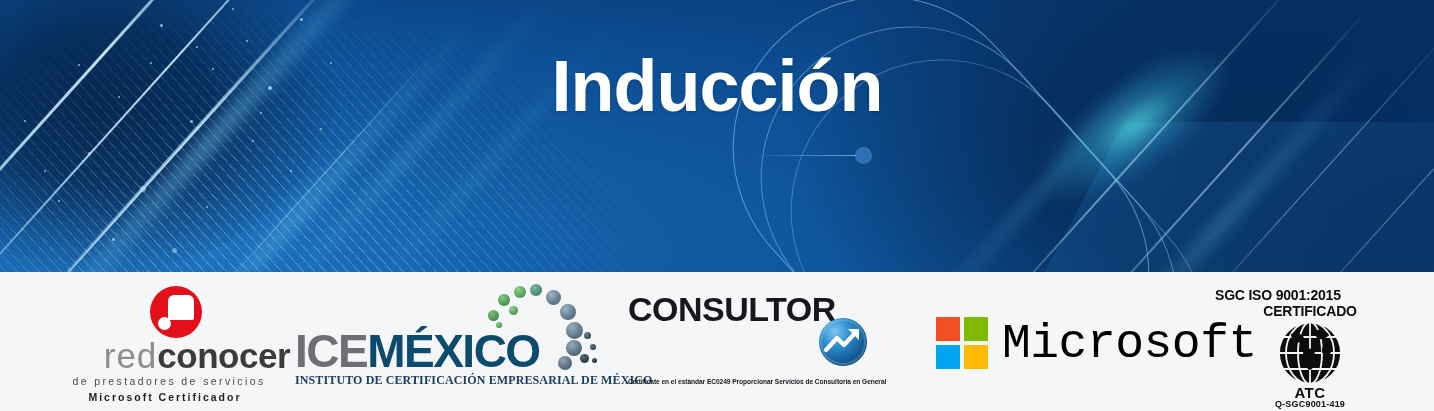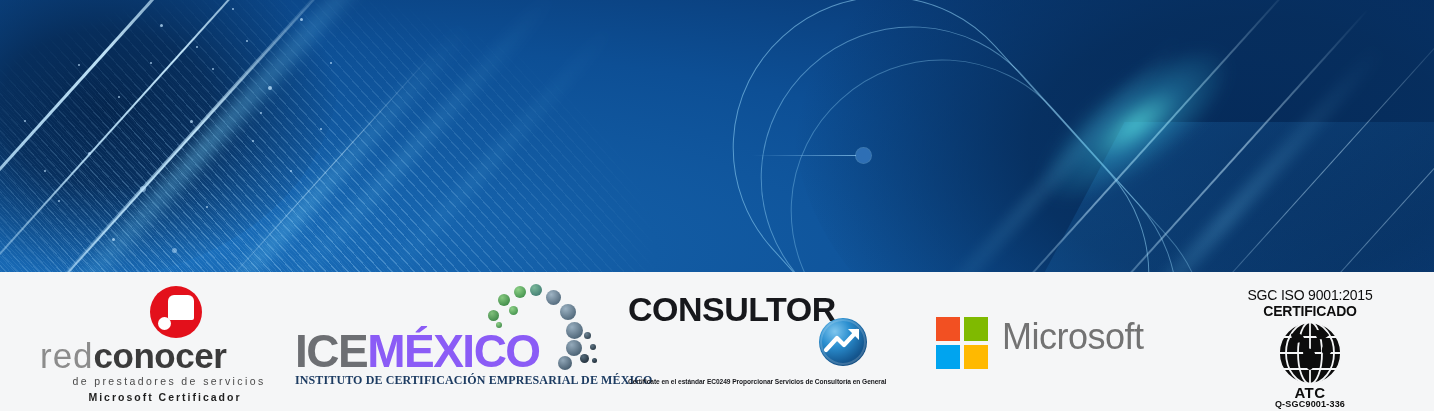"Inducción" div { html: none -> <div>Inducción</div> }
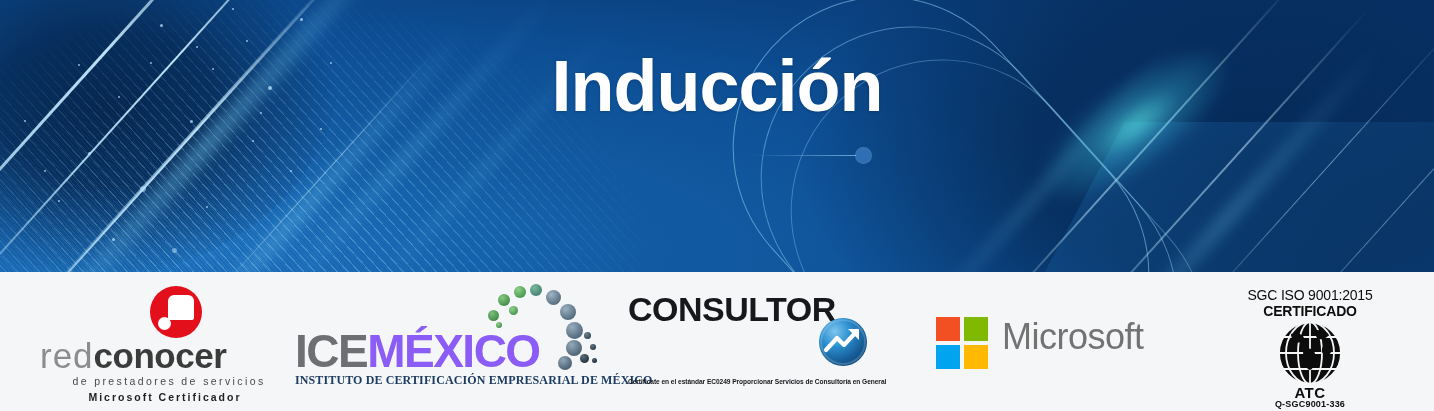"SGC ISO 9001:2015" .iso-l1 { font-weight: normal -> bold; text-align: center -> none }
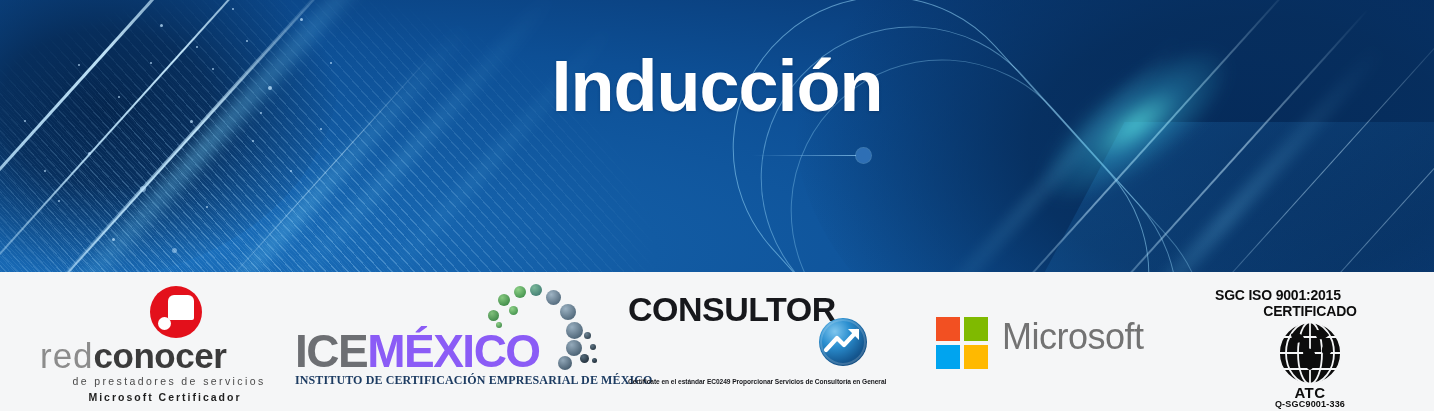"redconocer" .rc-word { text-align: left -> right }
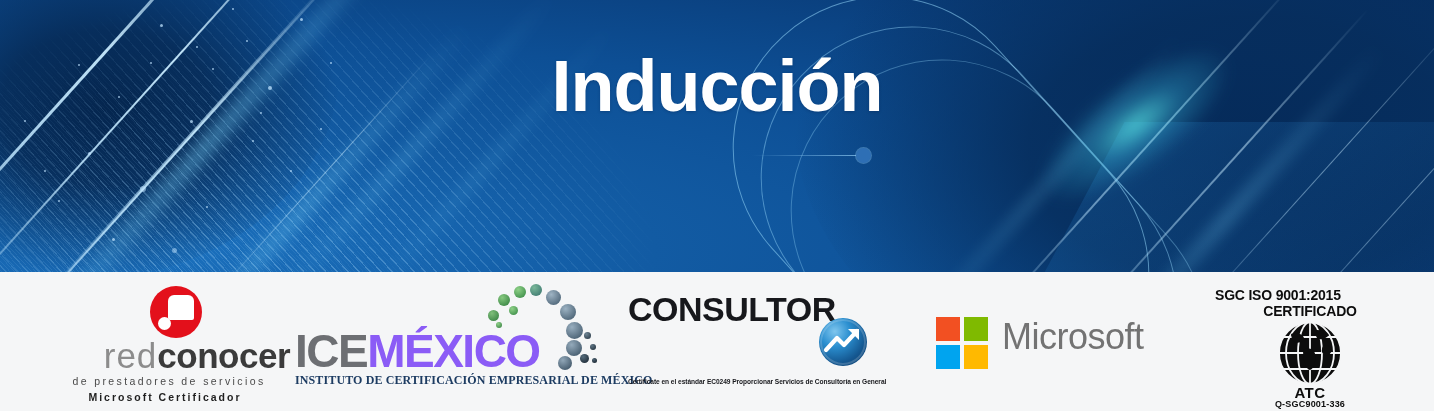"MÉXICO" .ice-word .mex { color: #8b5cf6 -> #0c4a6e }
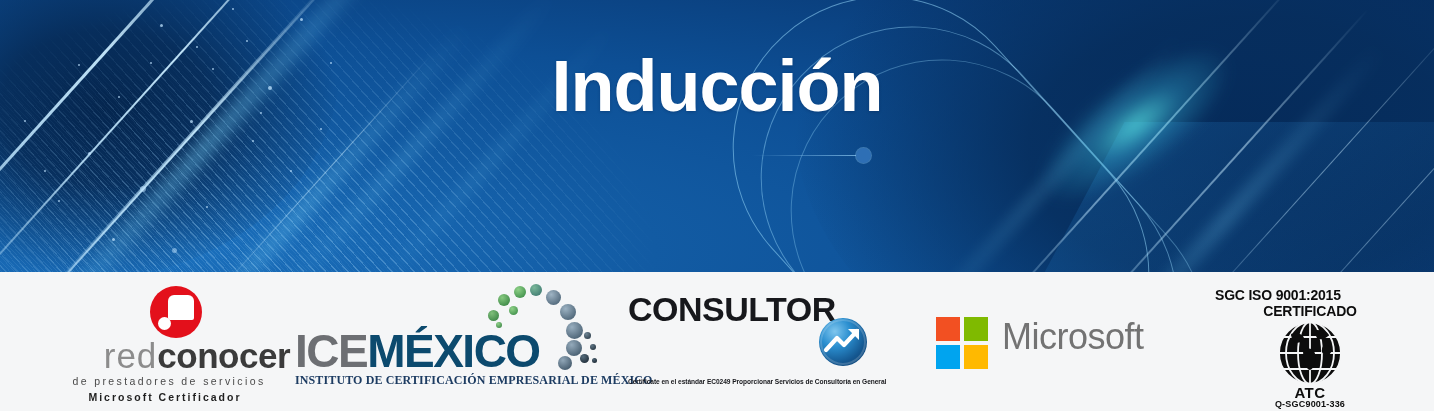"Microsoft" .ms-word { color: #737373 -> #000000; font-family: none -> Liberation Mono, monospace; font-size: 36px -> 48px }
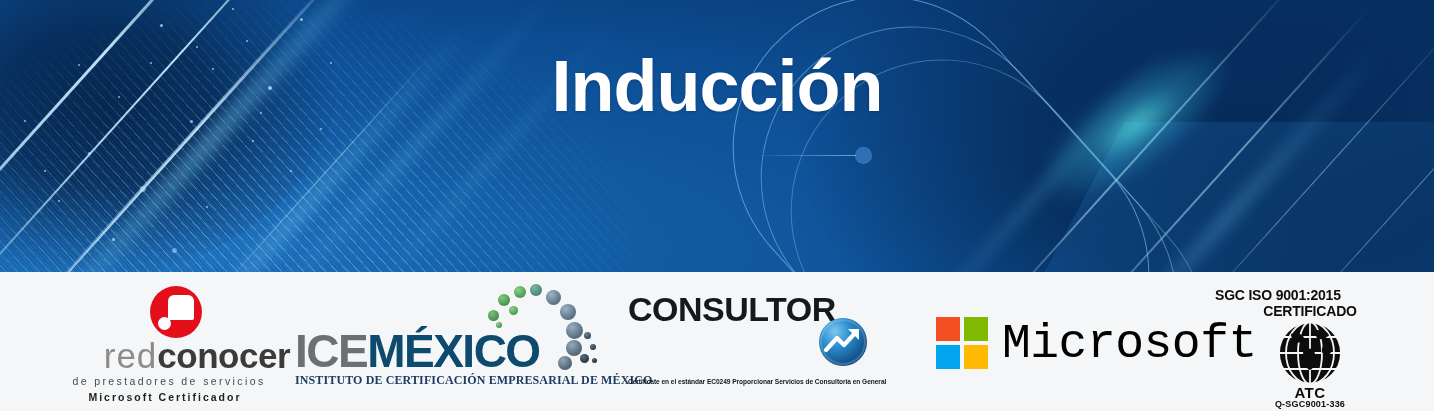"Q-SGC9001-336" div.iso-code { text: Q-SGC9001-336 -> Q-SGC9001-419 }
